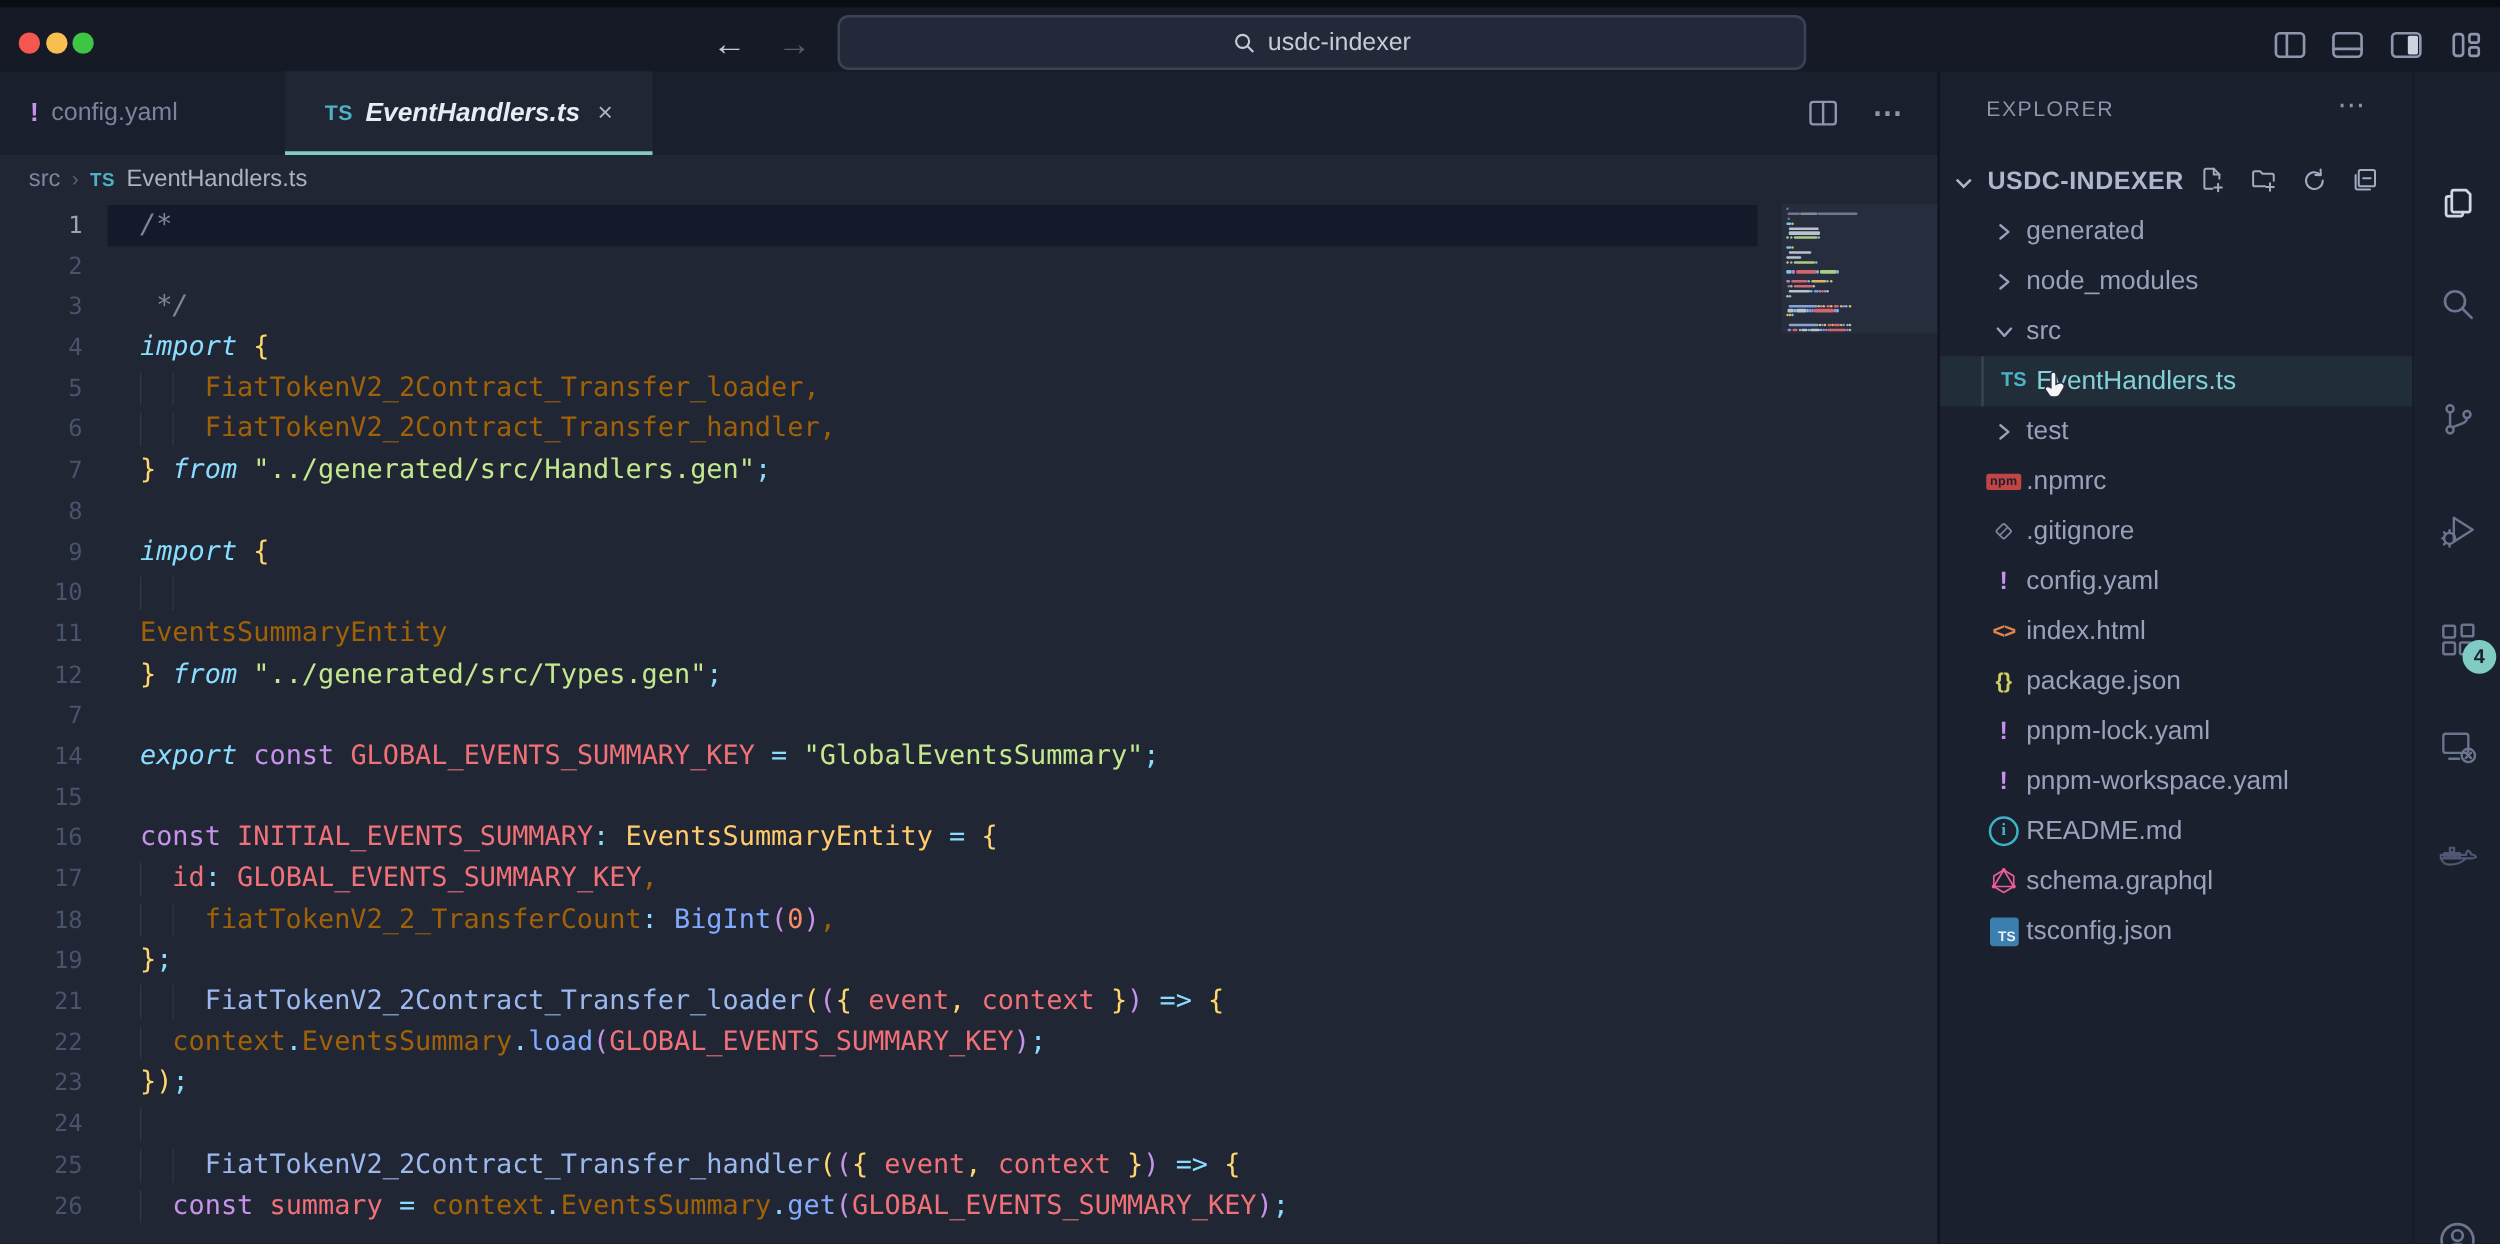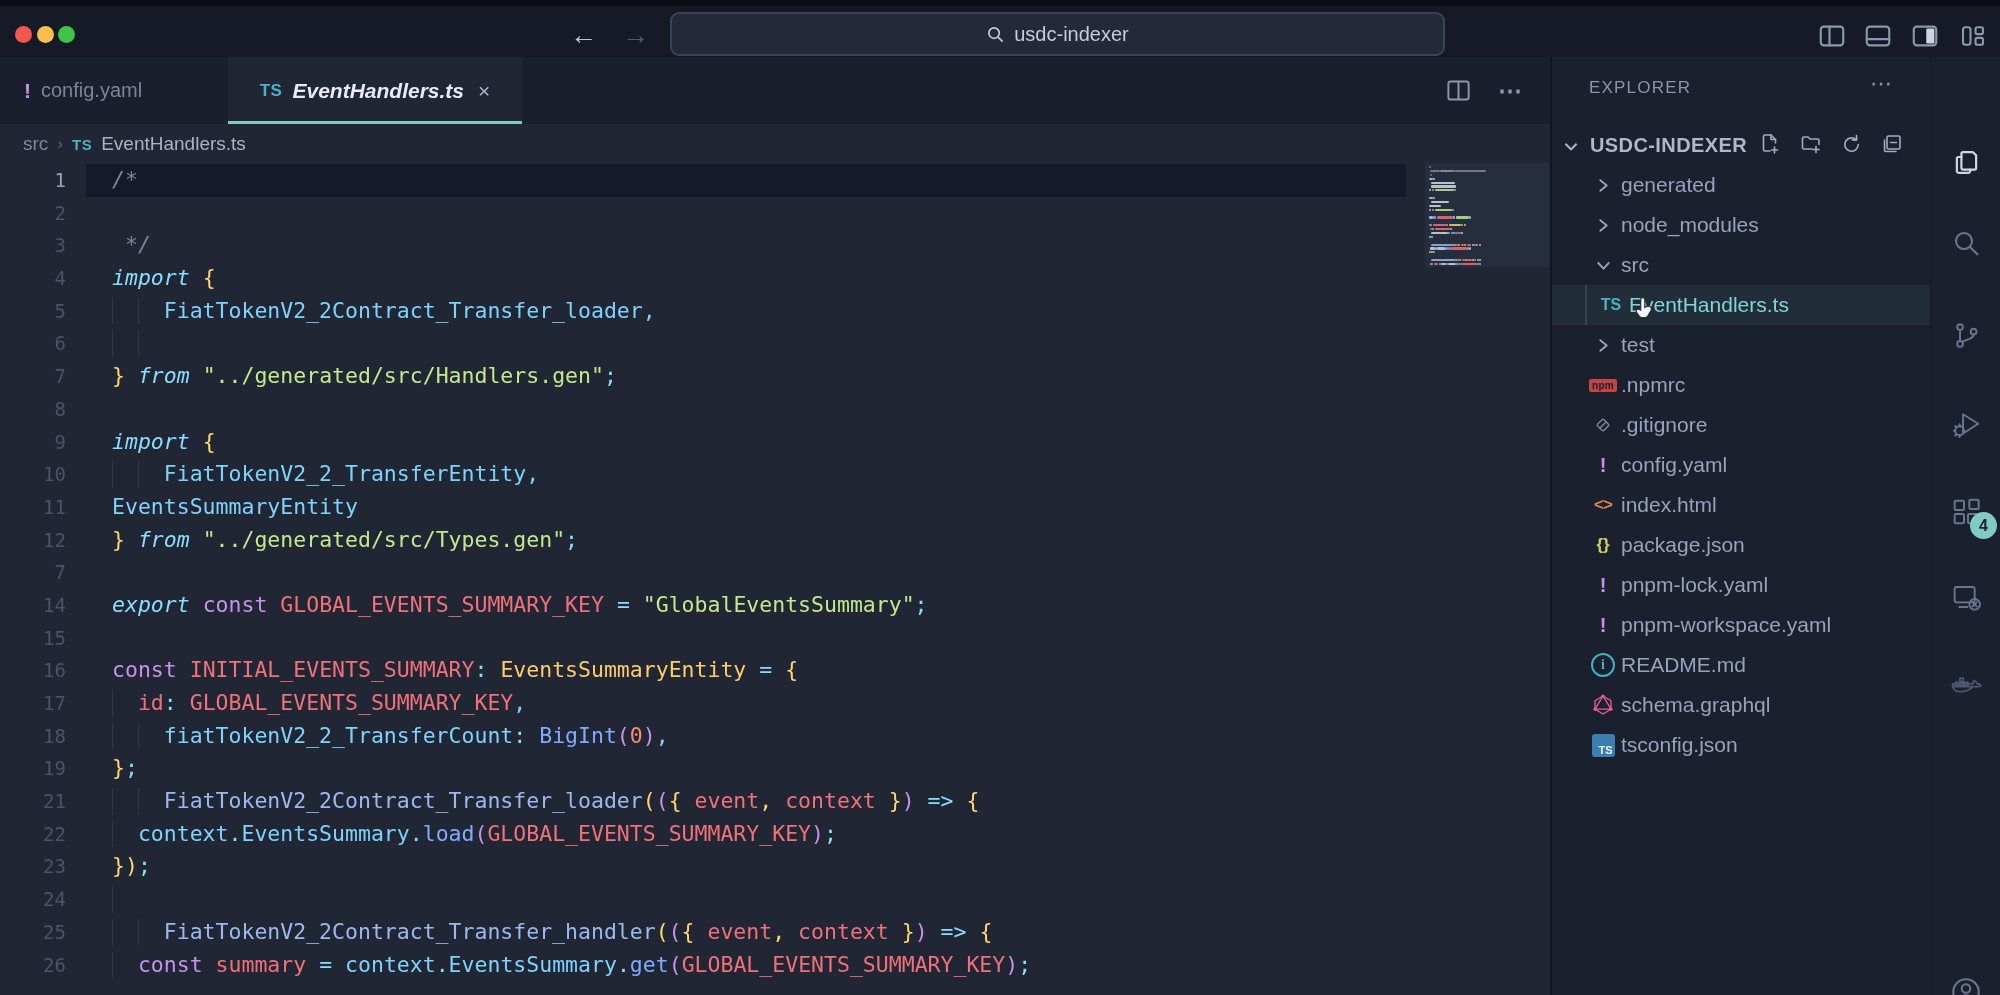"FiatTokenV2_2Contract_Transfer_loader," .tk-id { color: #7dd3fc -> #a16207 }
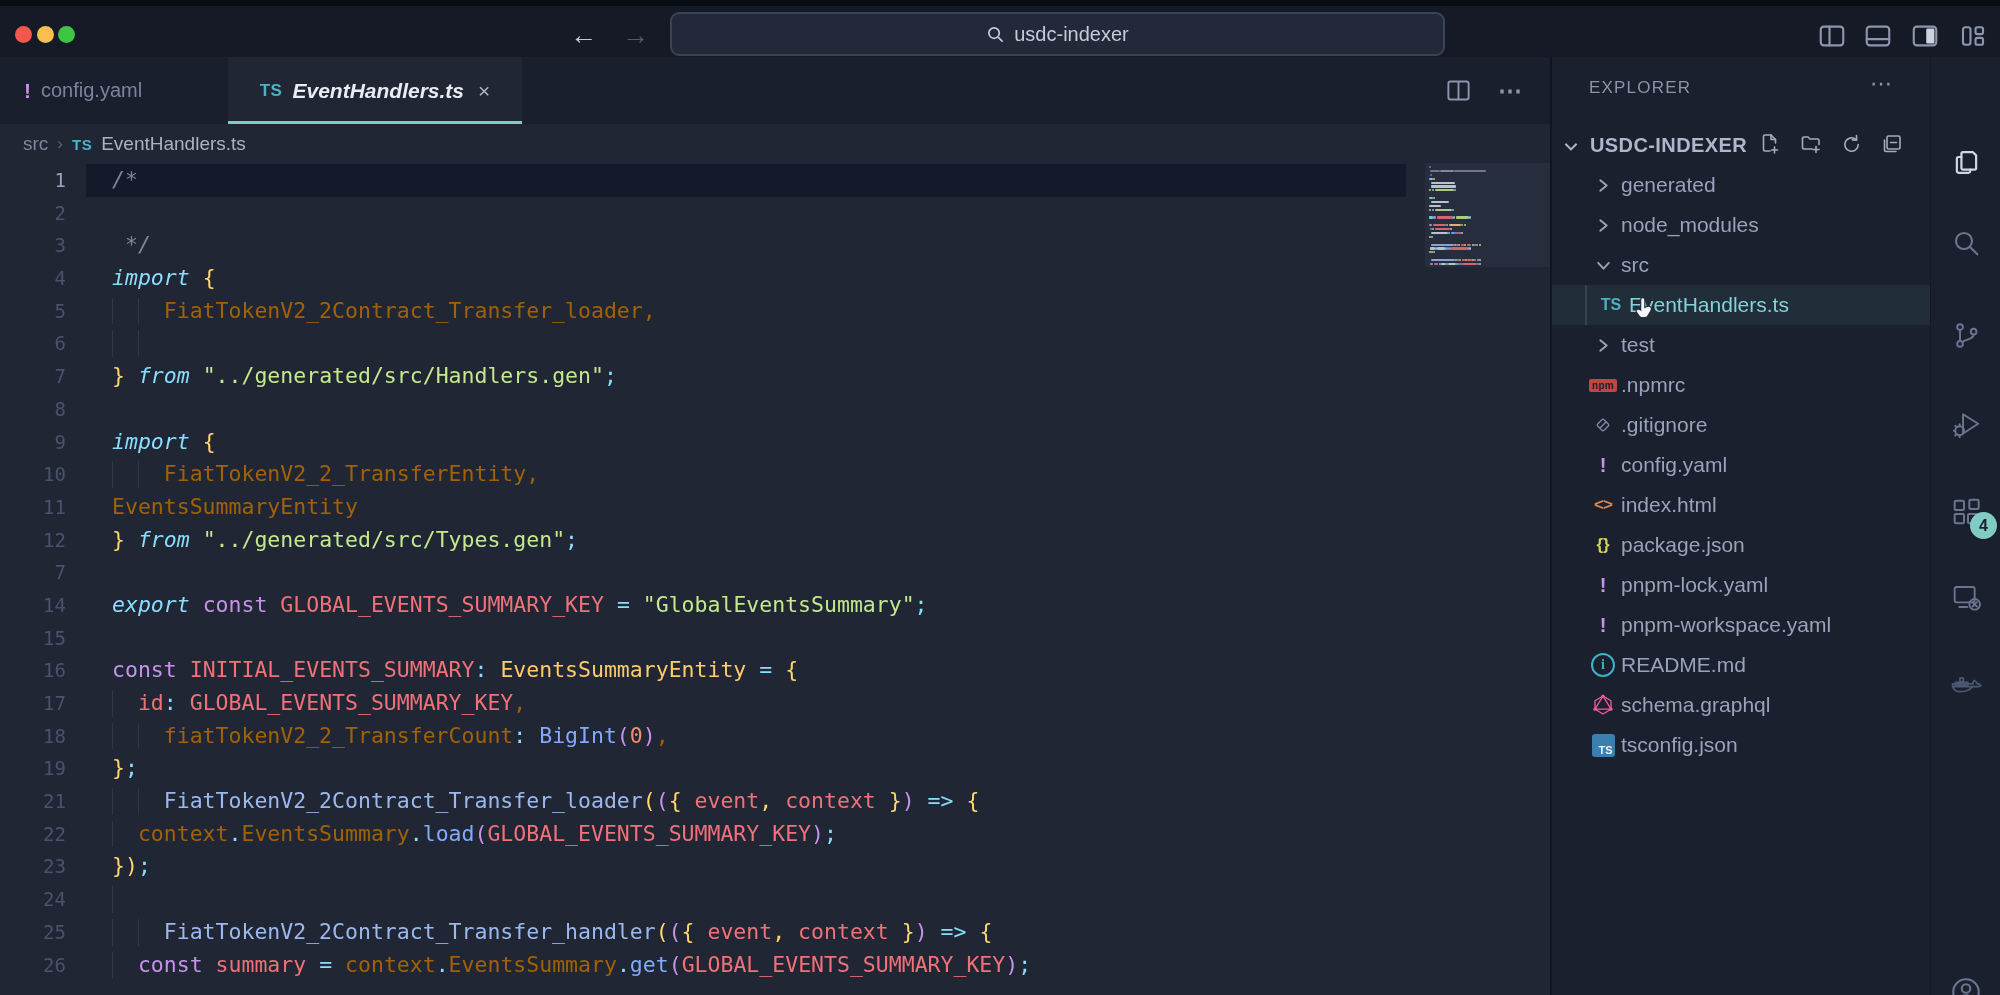"FiatTokenV2_2Contract_Transfer_handler," div.ltext { html: none -> <div><span> FiatTokenV2_2Contract_Transfer_handler,</span></div> }
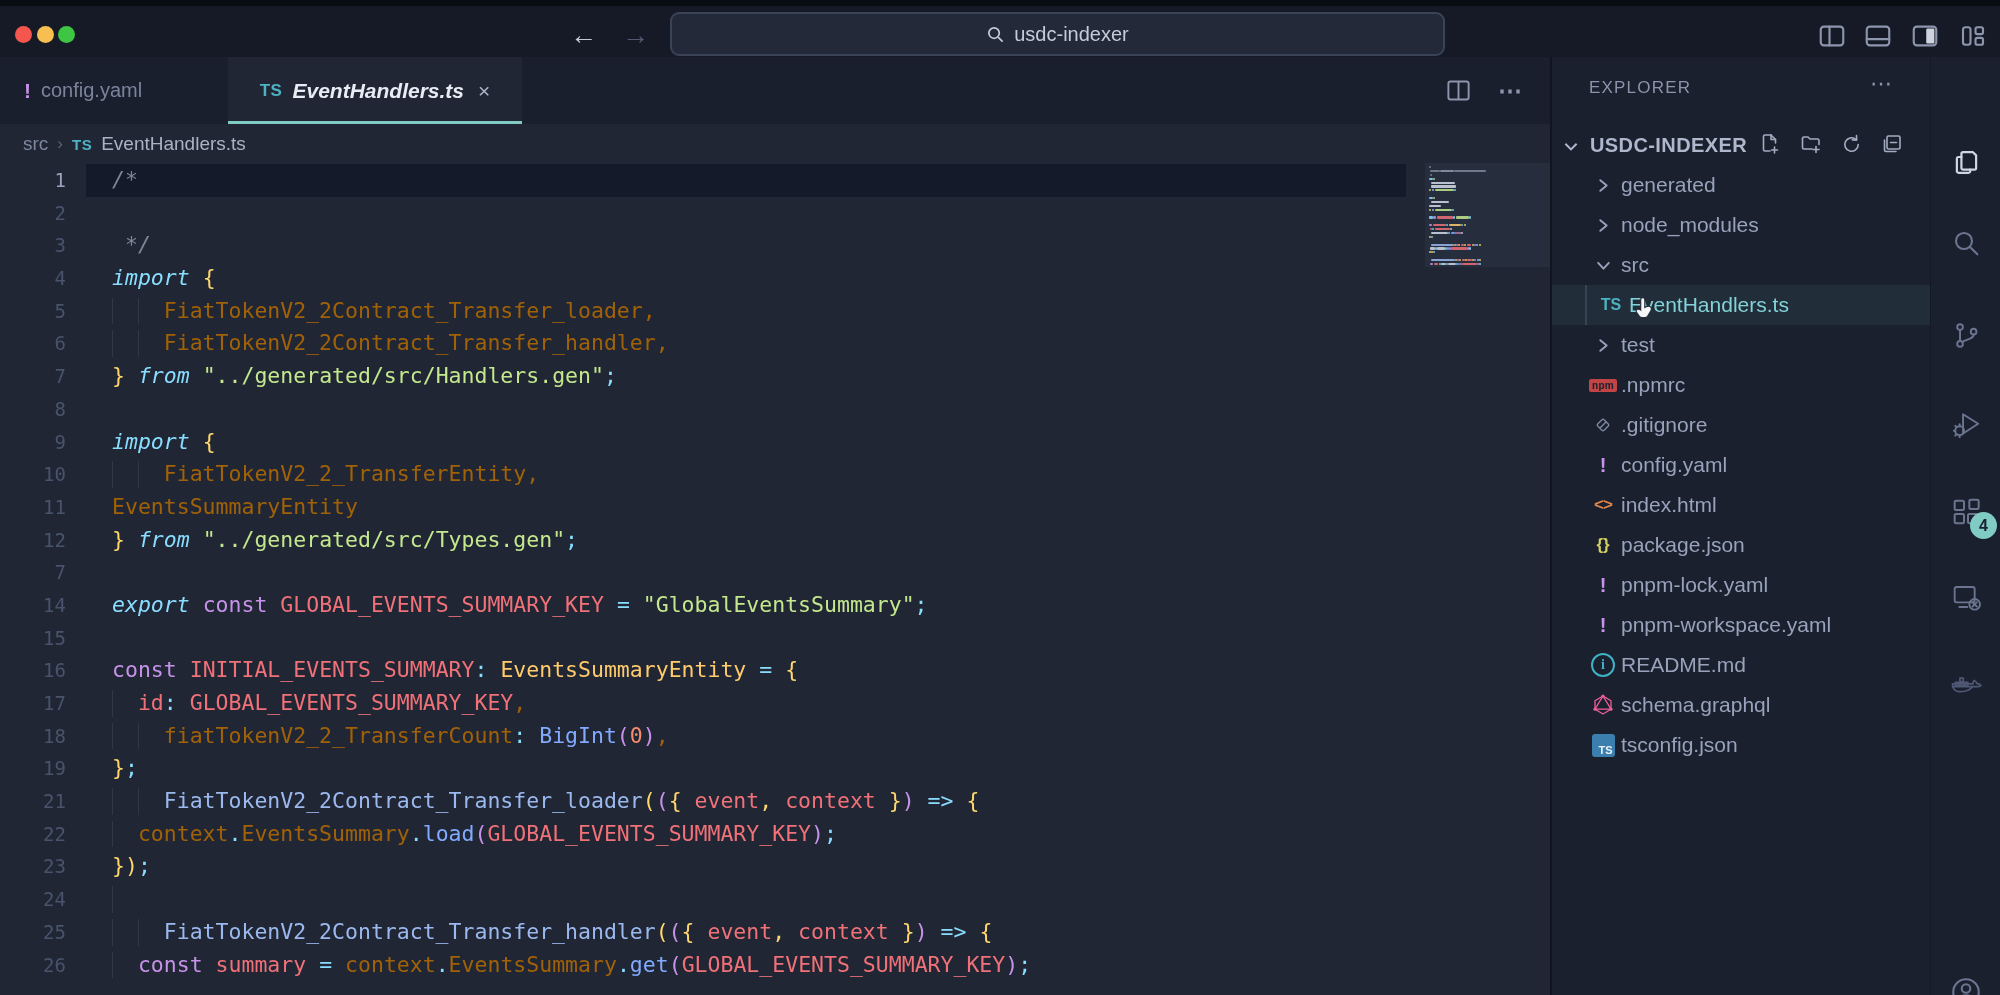"FiatTokenV2_2_TransferEntity," div.ltext { html: <div><span> FiatTokenV2_2_TransferEntity,</span></div> -> none }
